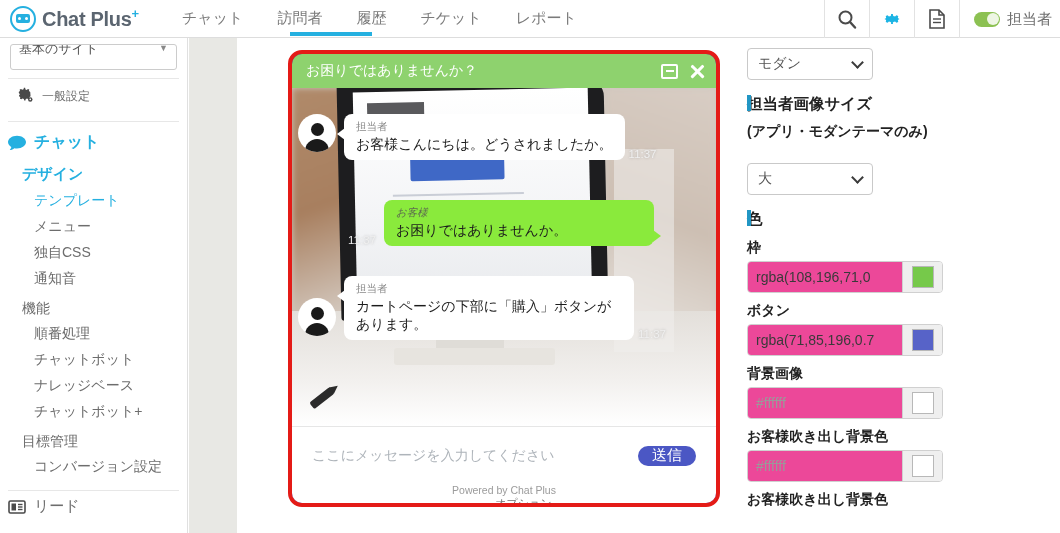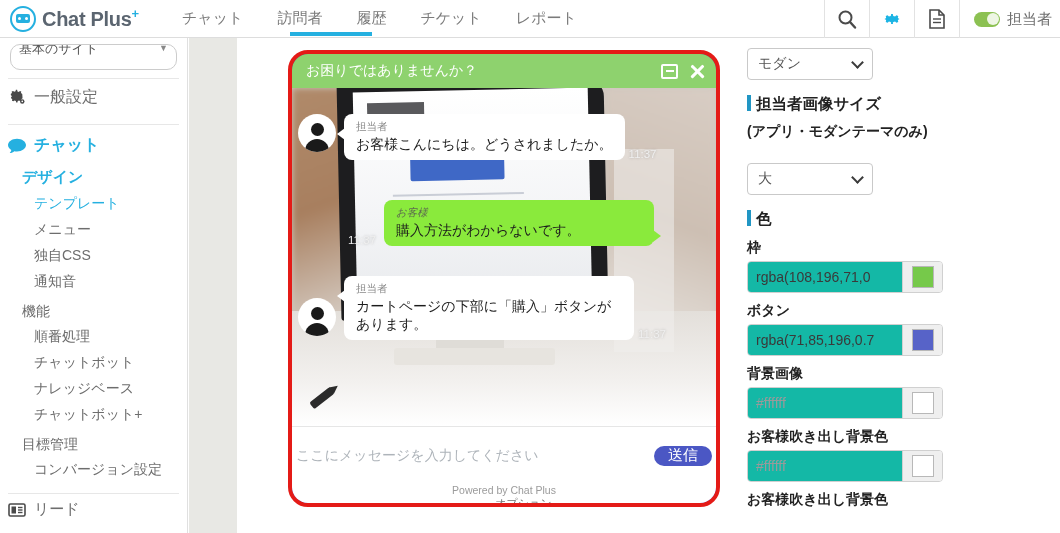"基本のサイト" .site-select { border-radius: 10px -> 3px }
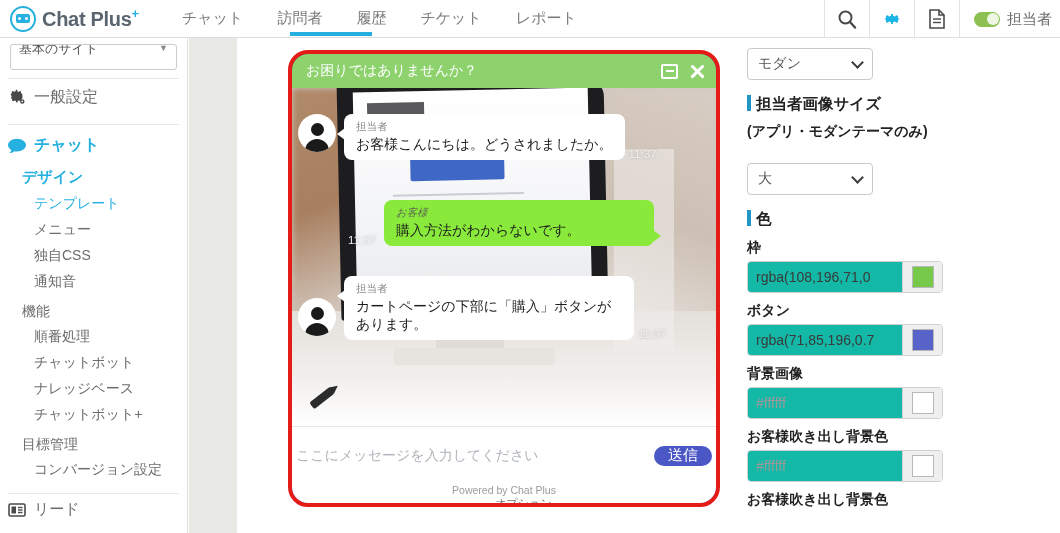"お困りではありませんか？" .widget { border-radius: 20px -> 14px }
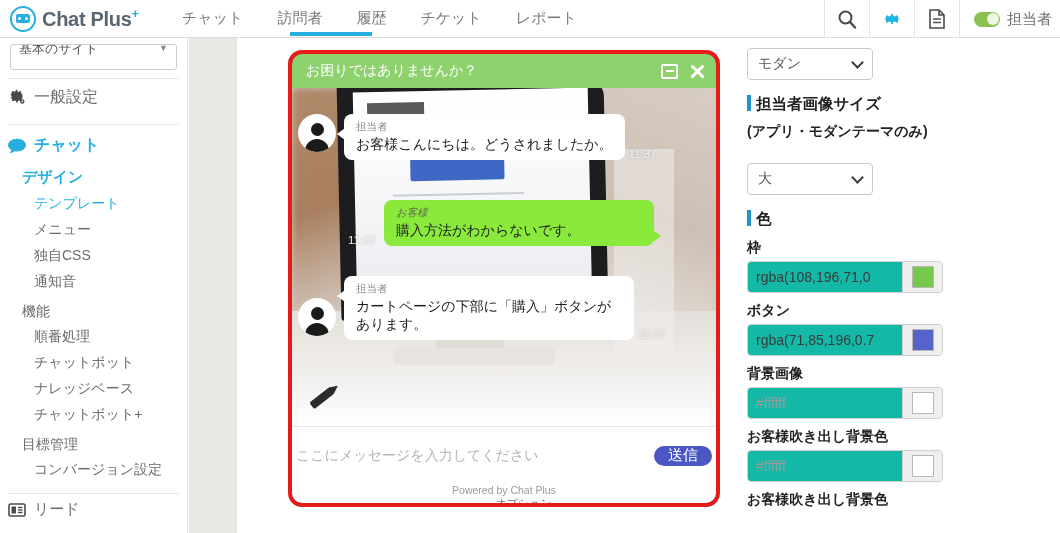"一般設定" .sb-row.top { font-size: 16px -> 12px; margin-left: none -> 8px }
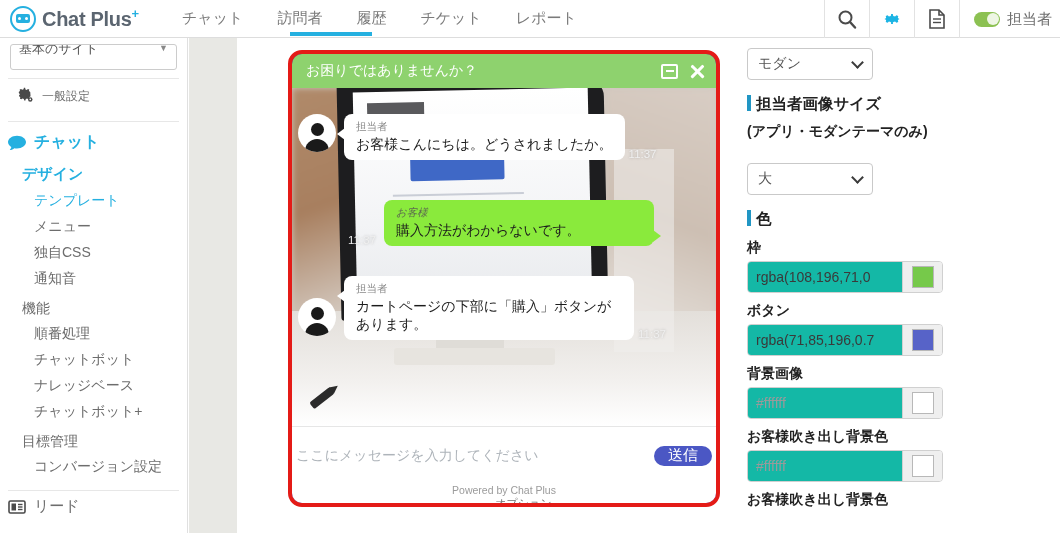"担当者画像サイズ" .sec-title { padding-left: 9px -> none }
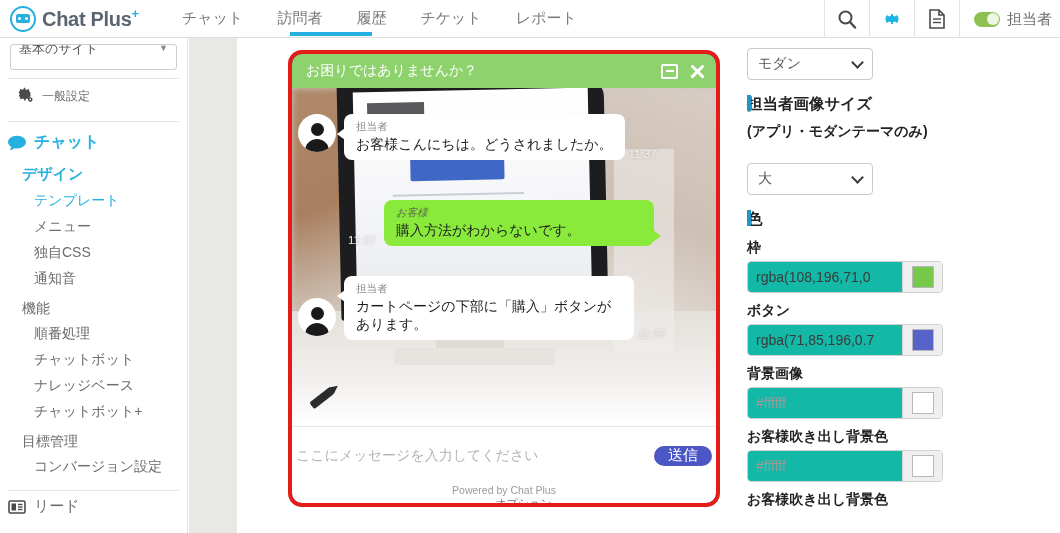"購入方法がわからないです。" div.text { text: 購入方法がわからないです -> お困りではありませんか }
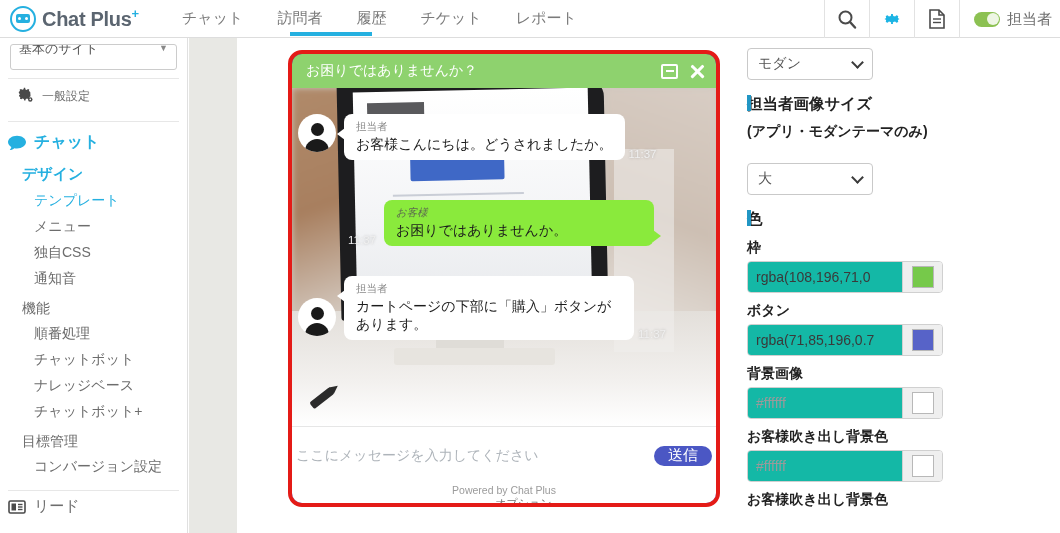"rgba(108,196,71,0" .fld-row input { background: #14b8a6 -> #ec4899 }
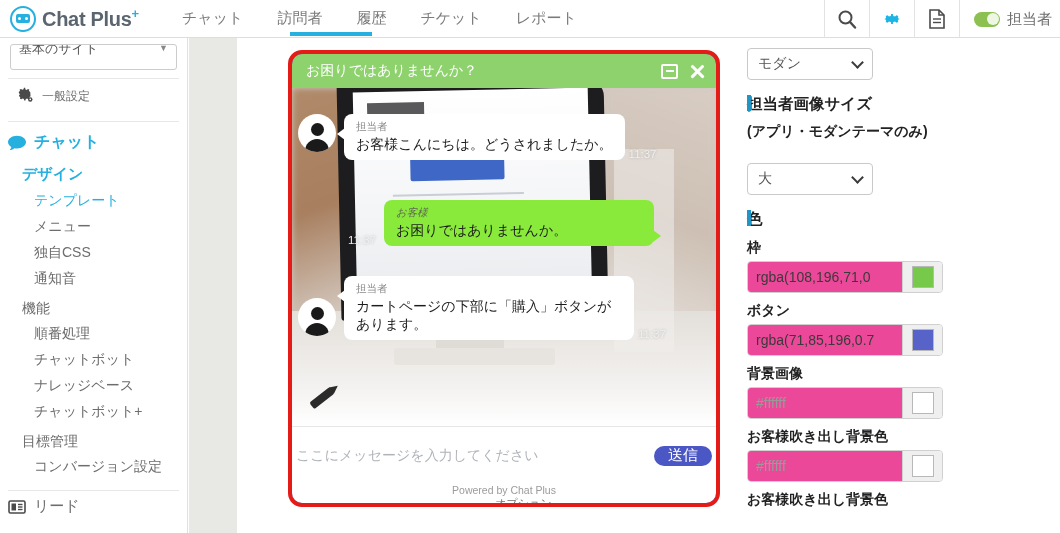"ここにメッセージを入力してください" .widget-input { padding: 0 4px -> 0 20px }
